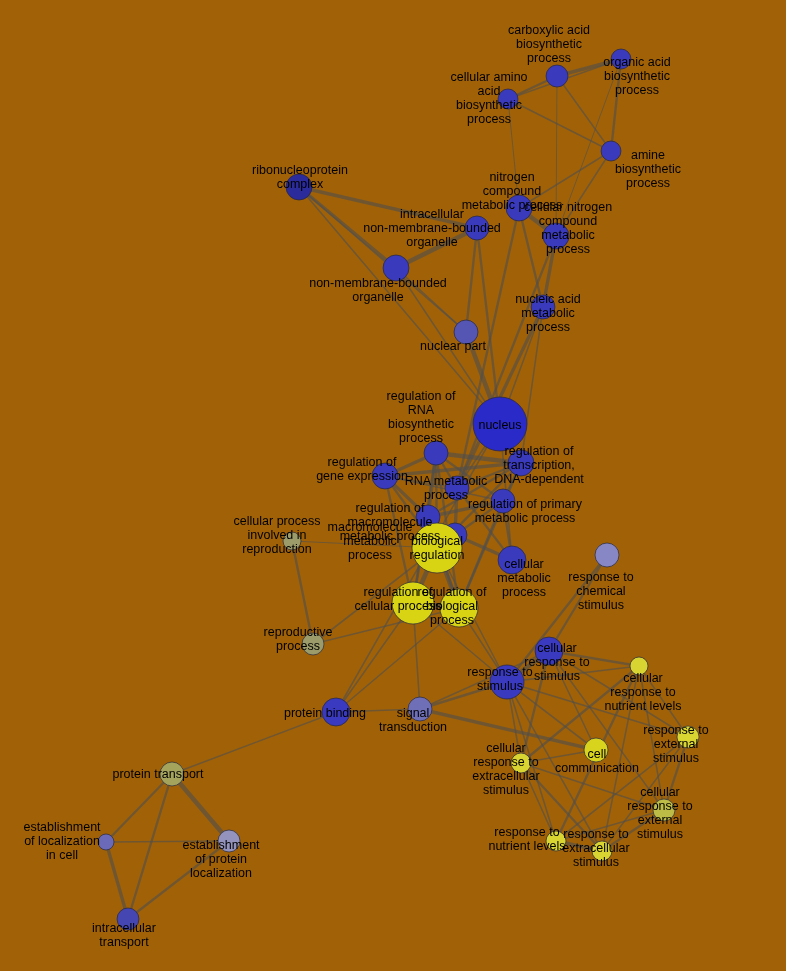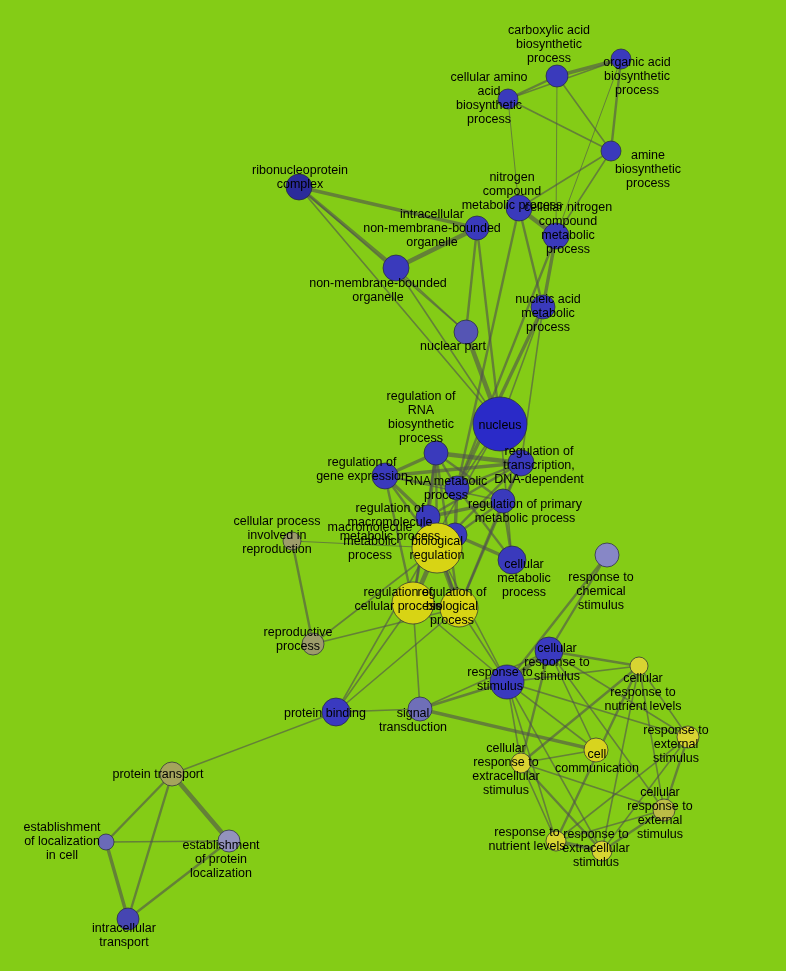"carboxylic acid biosynthetic process" .canvas-wrap { background: #84cc16 -> #a16207 }
